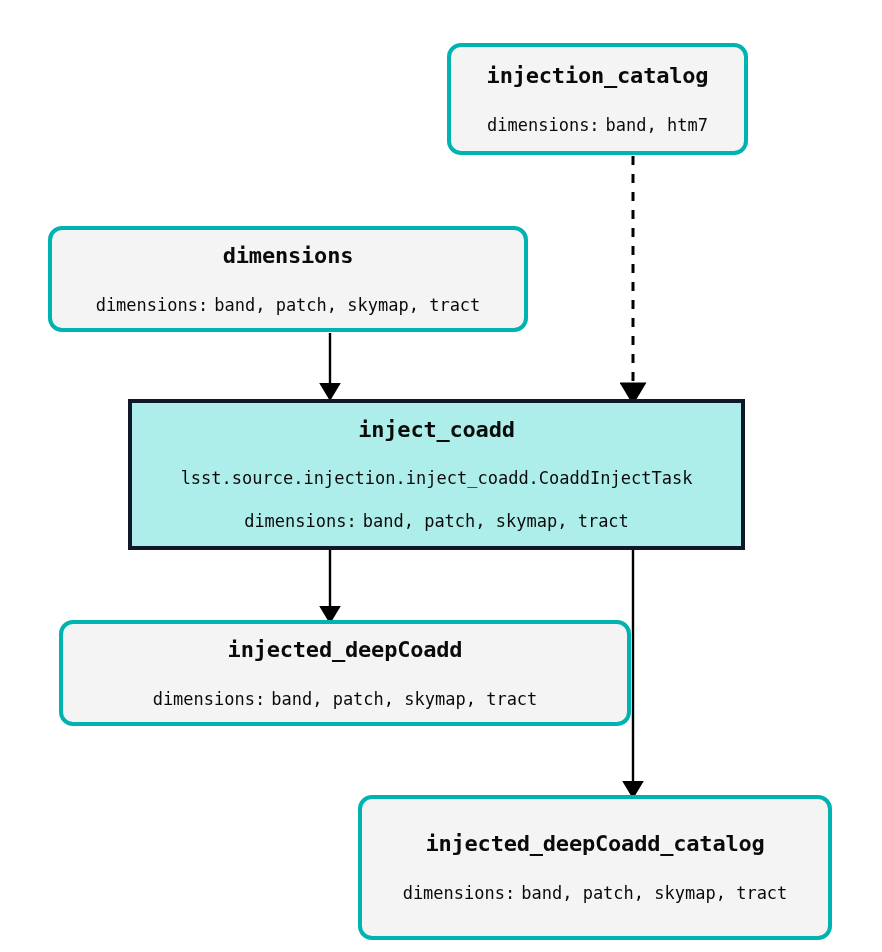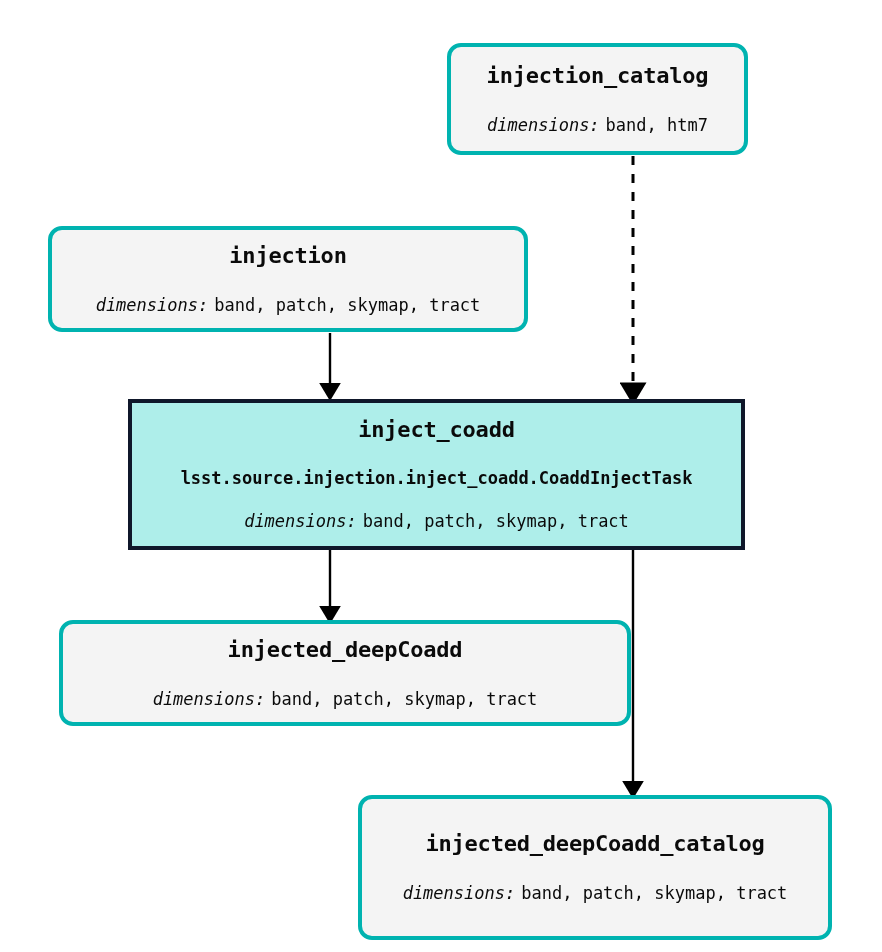"dimensions:" .dims-key { font-style: italic -> none }
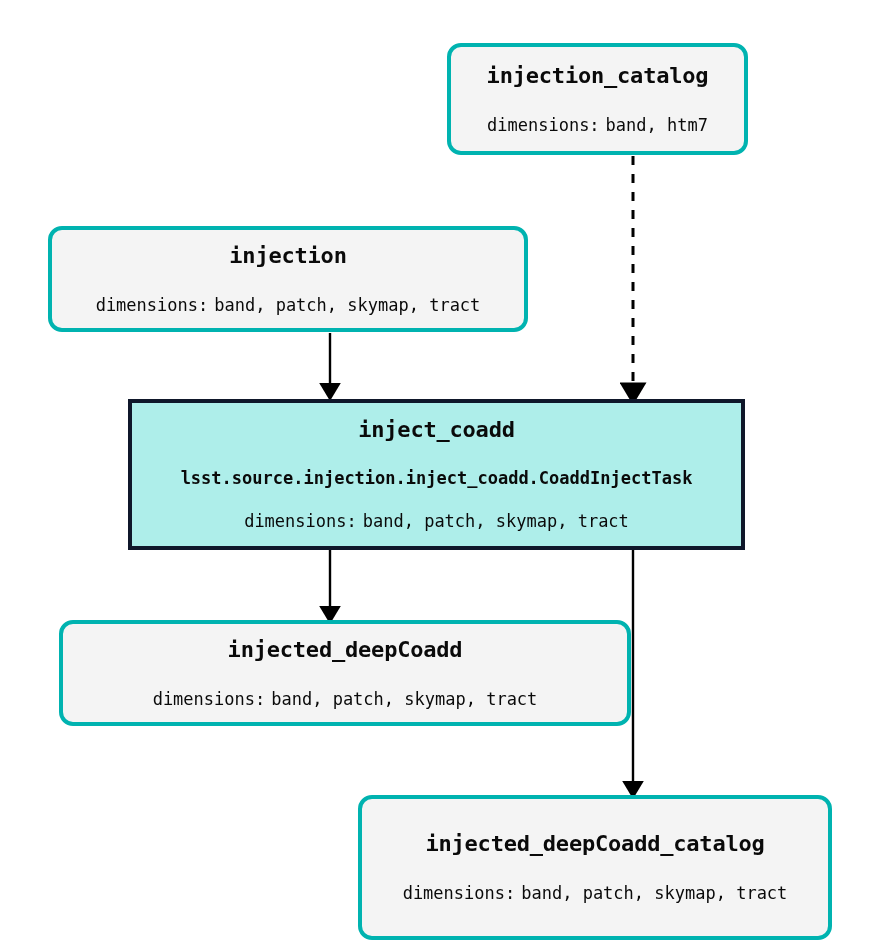"injection" div.node-title { text: injection -> dimensions }
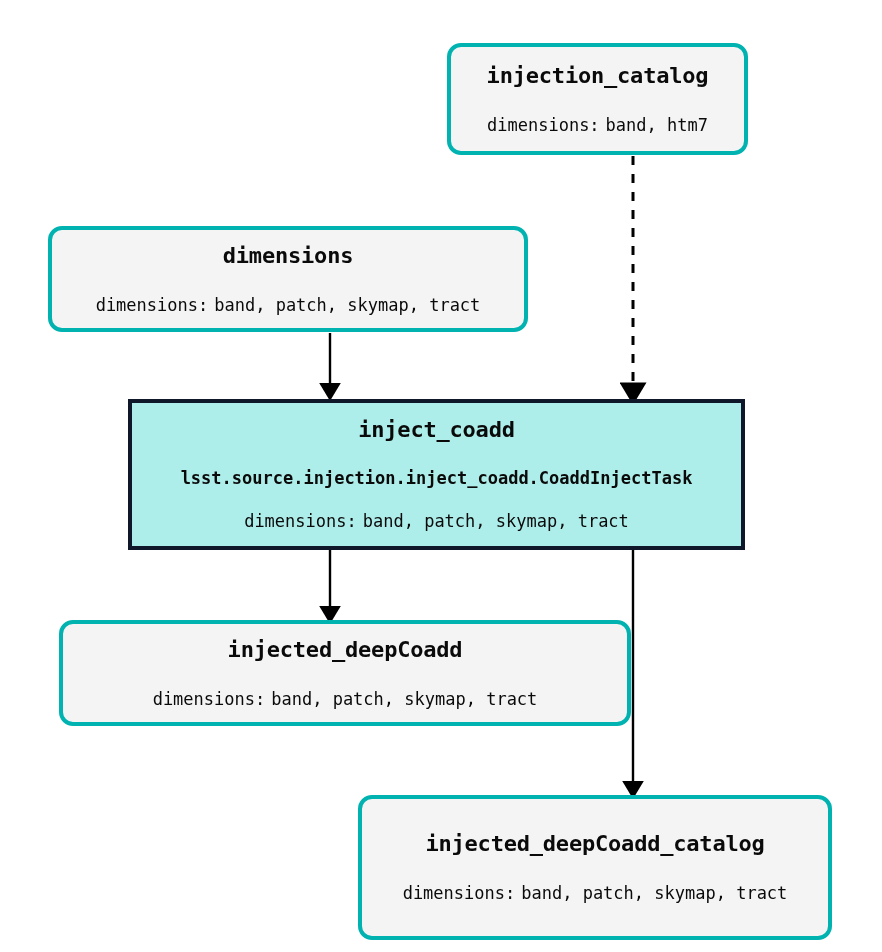"lsst.source.injection.inject_coadd.Coadd" .node-class { font-weight: bold -> normal }
